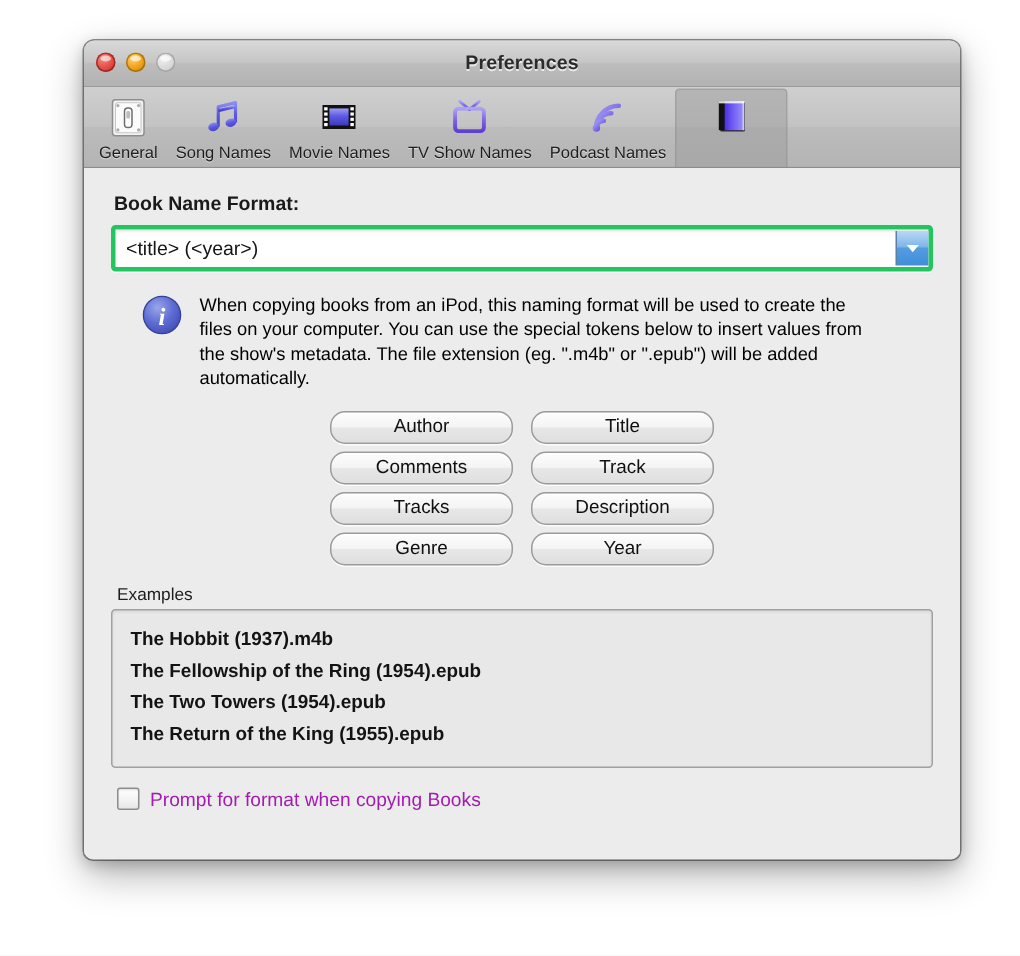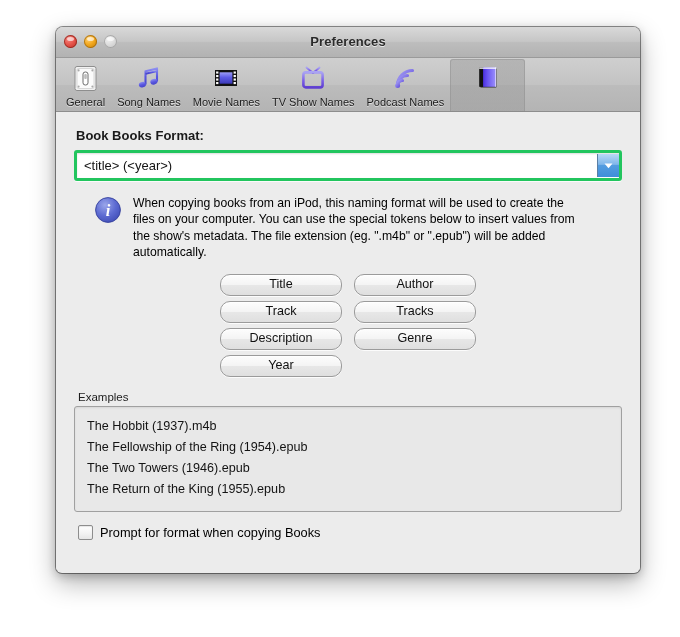"Book Books Format:" div.field-label { text: Books -> Name }
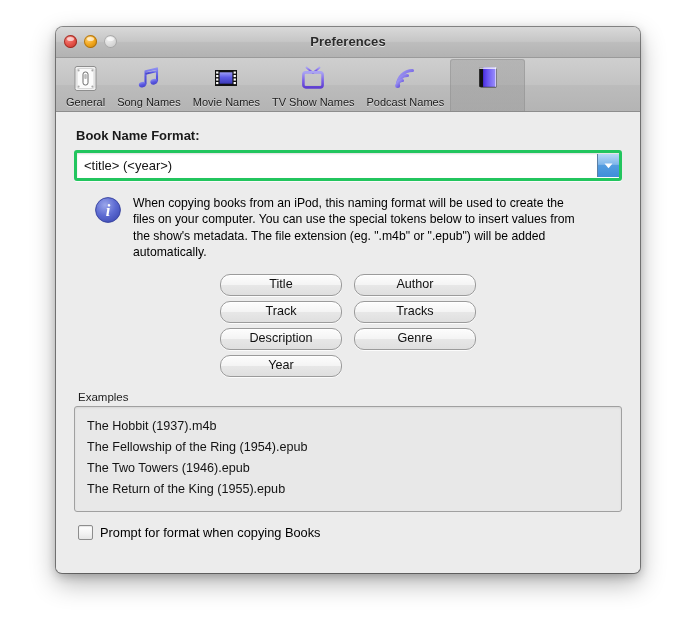"Title" div.token-btn { order: before "Author" -> after "Author" }
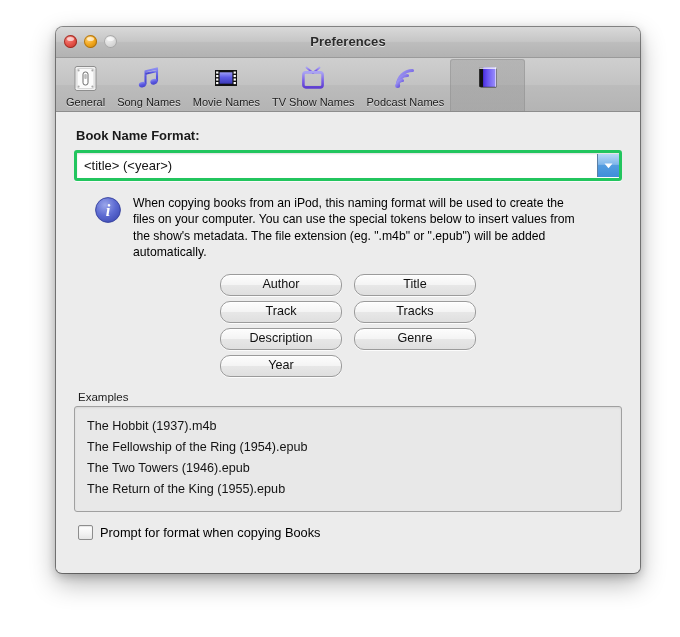"Comments" div.token-btn { html: none -> <div>Comments</div> }
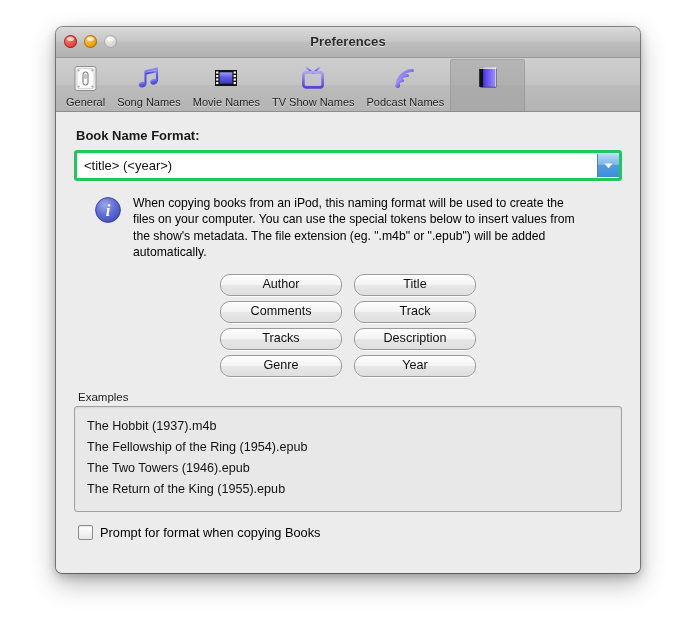"The Hobbit (1937).m4b" .example-line { font-weight: none -> bold }
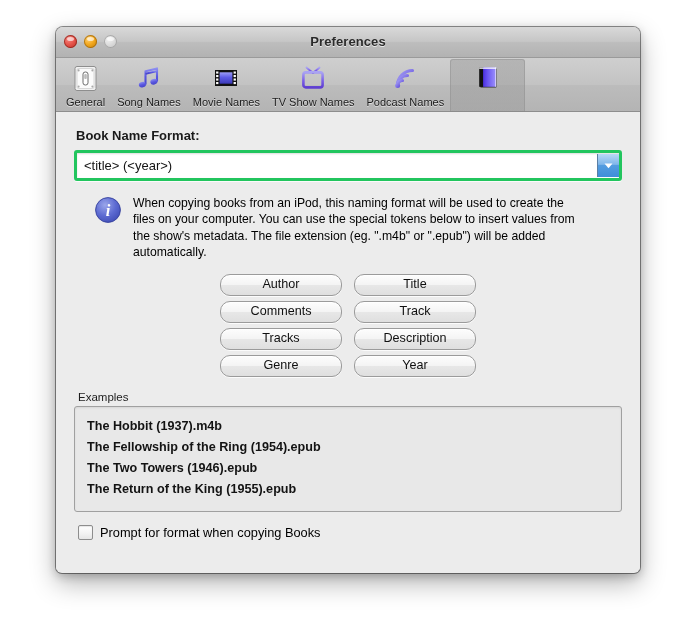"The Two Towers (1946).epub" div.example-line { text: 1946 -> 1954 }
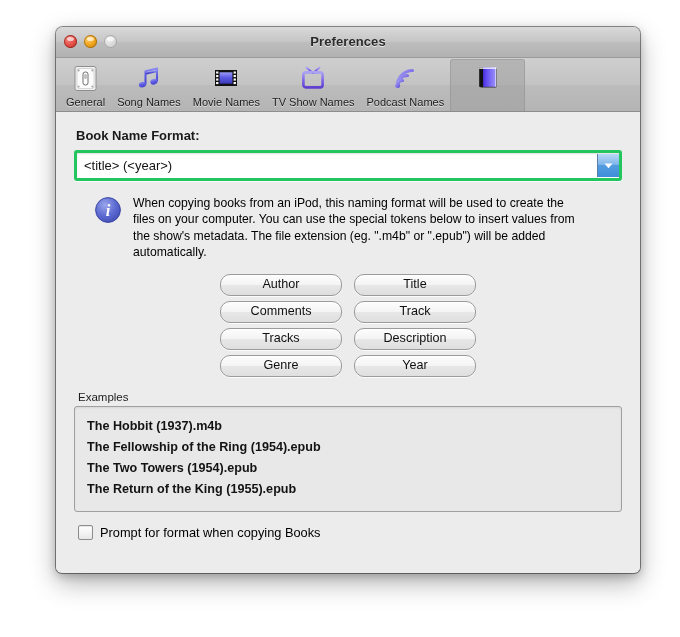"Prompt for format when copying" #check-label { color: #000000 -> #a21caf }
